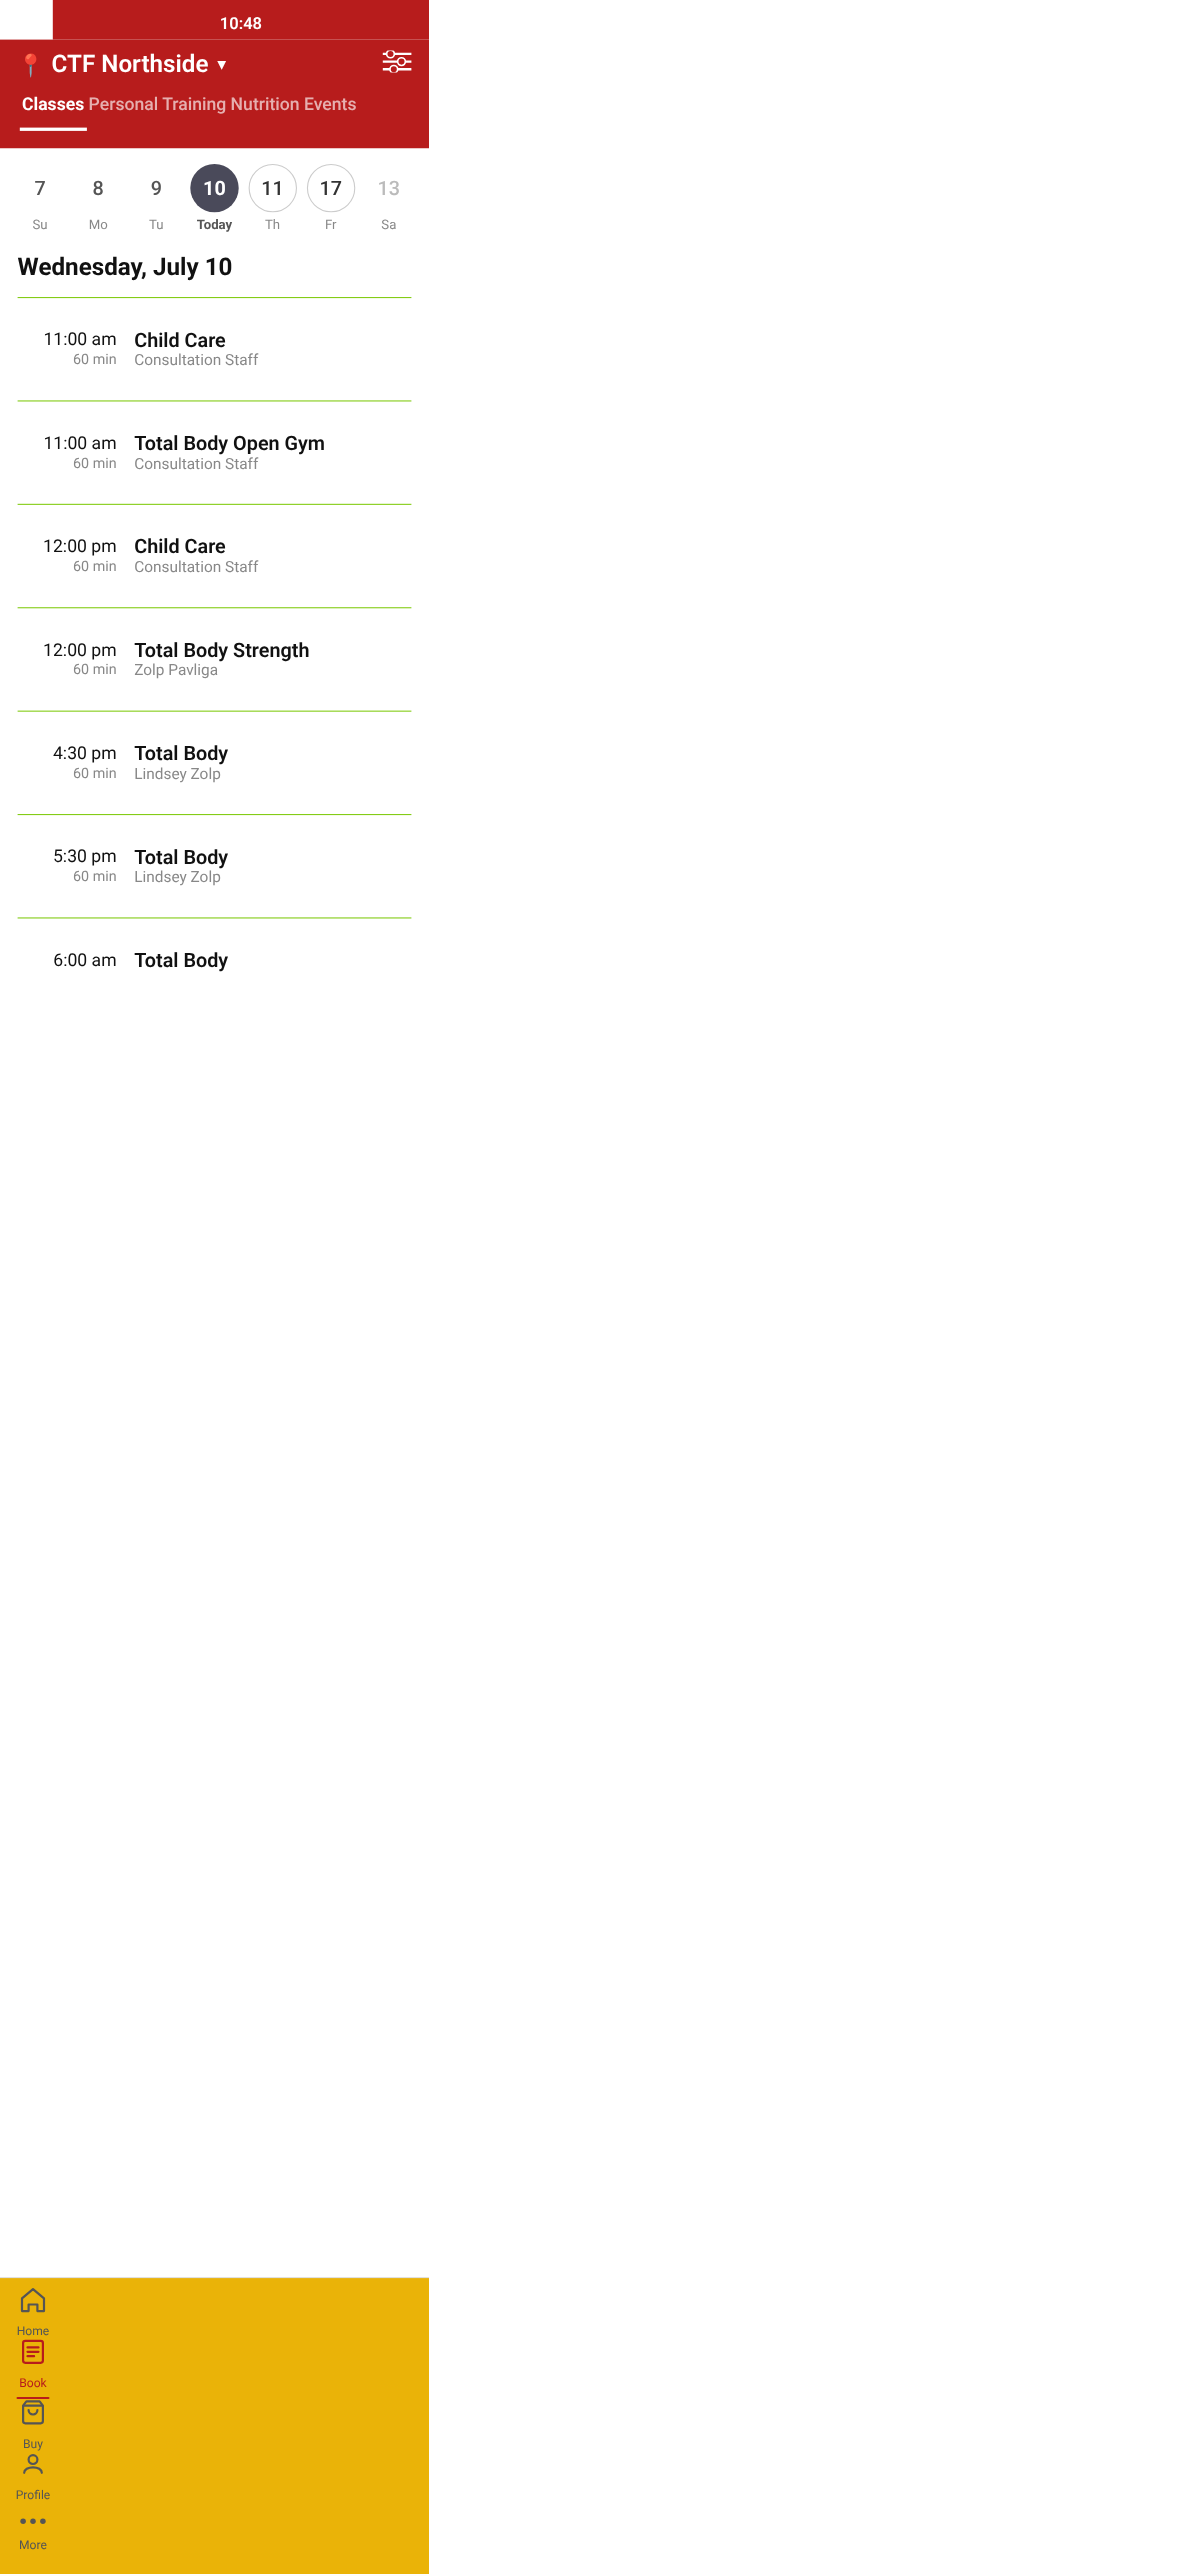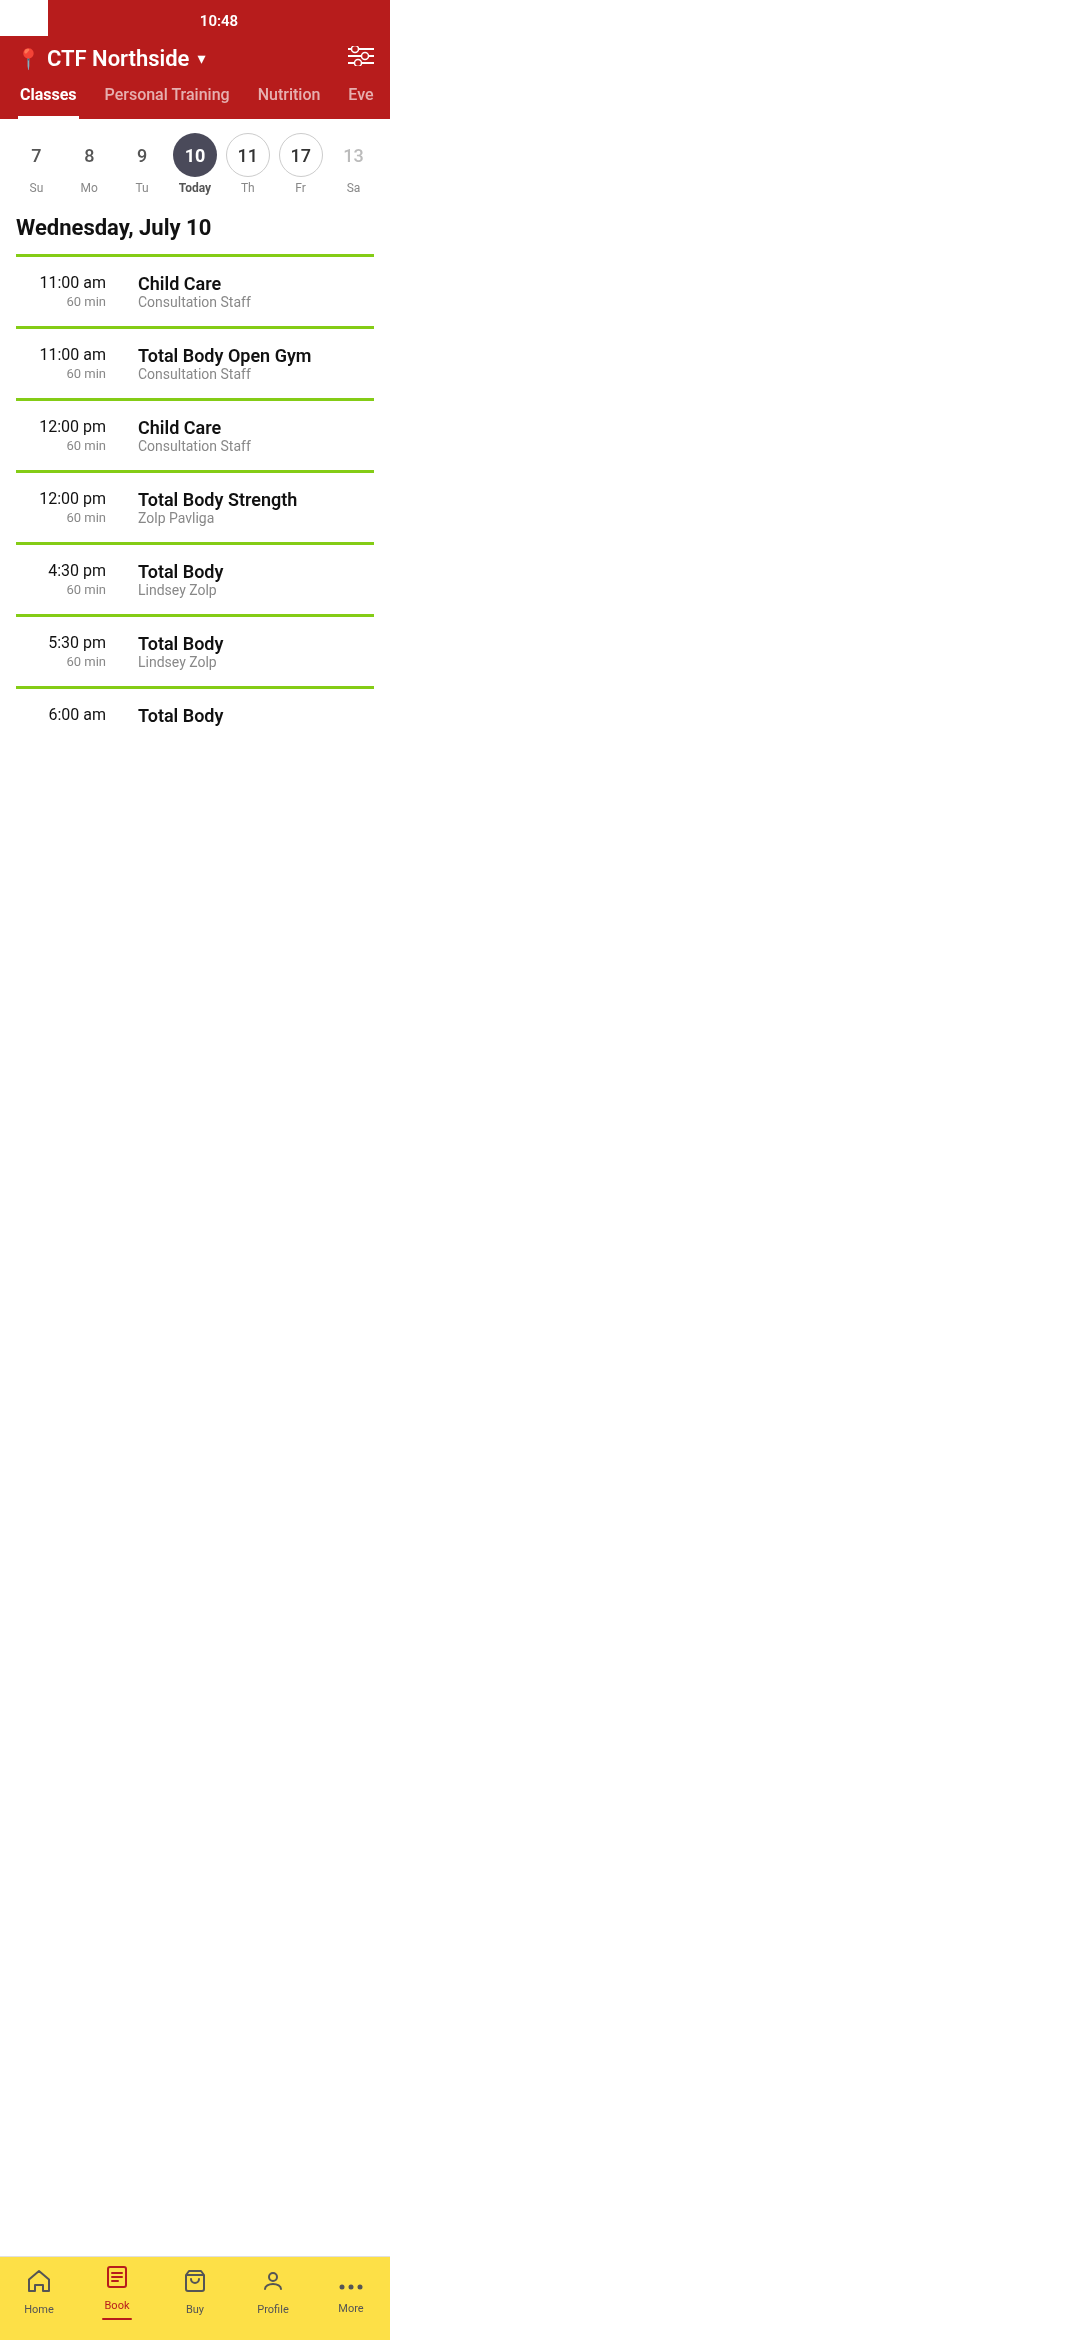"Classes" .nav-tabs { gap: 24px -> none; padding: 0 0 0 2px -> 0 0 16px 2px }
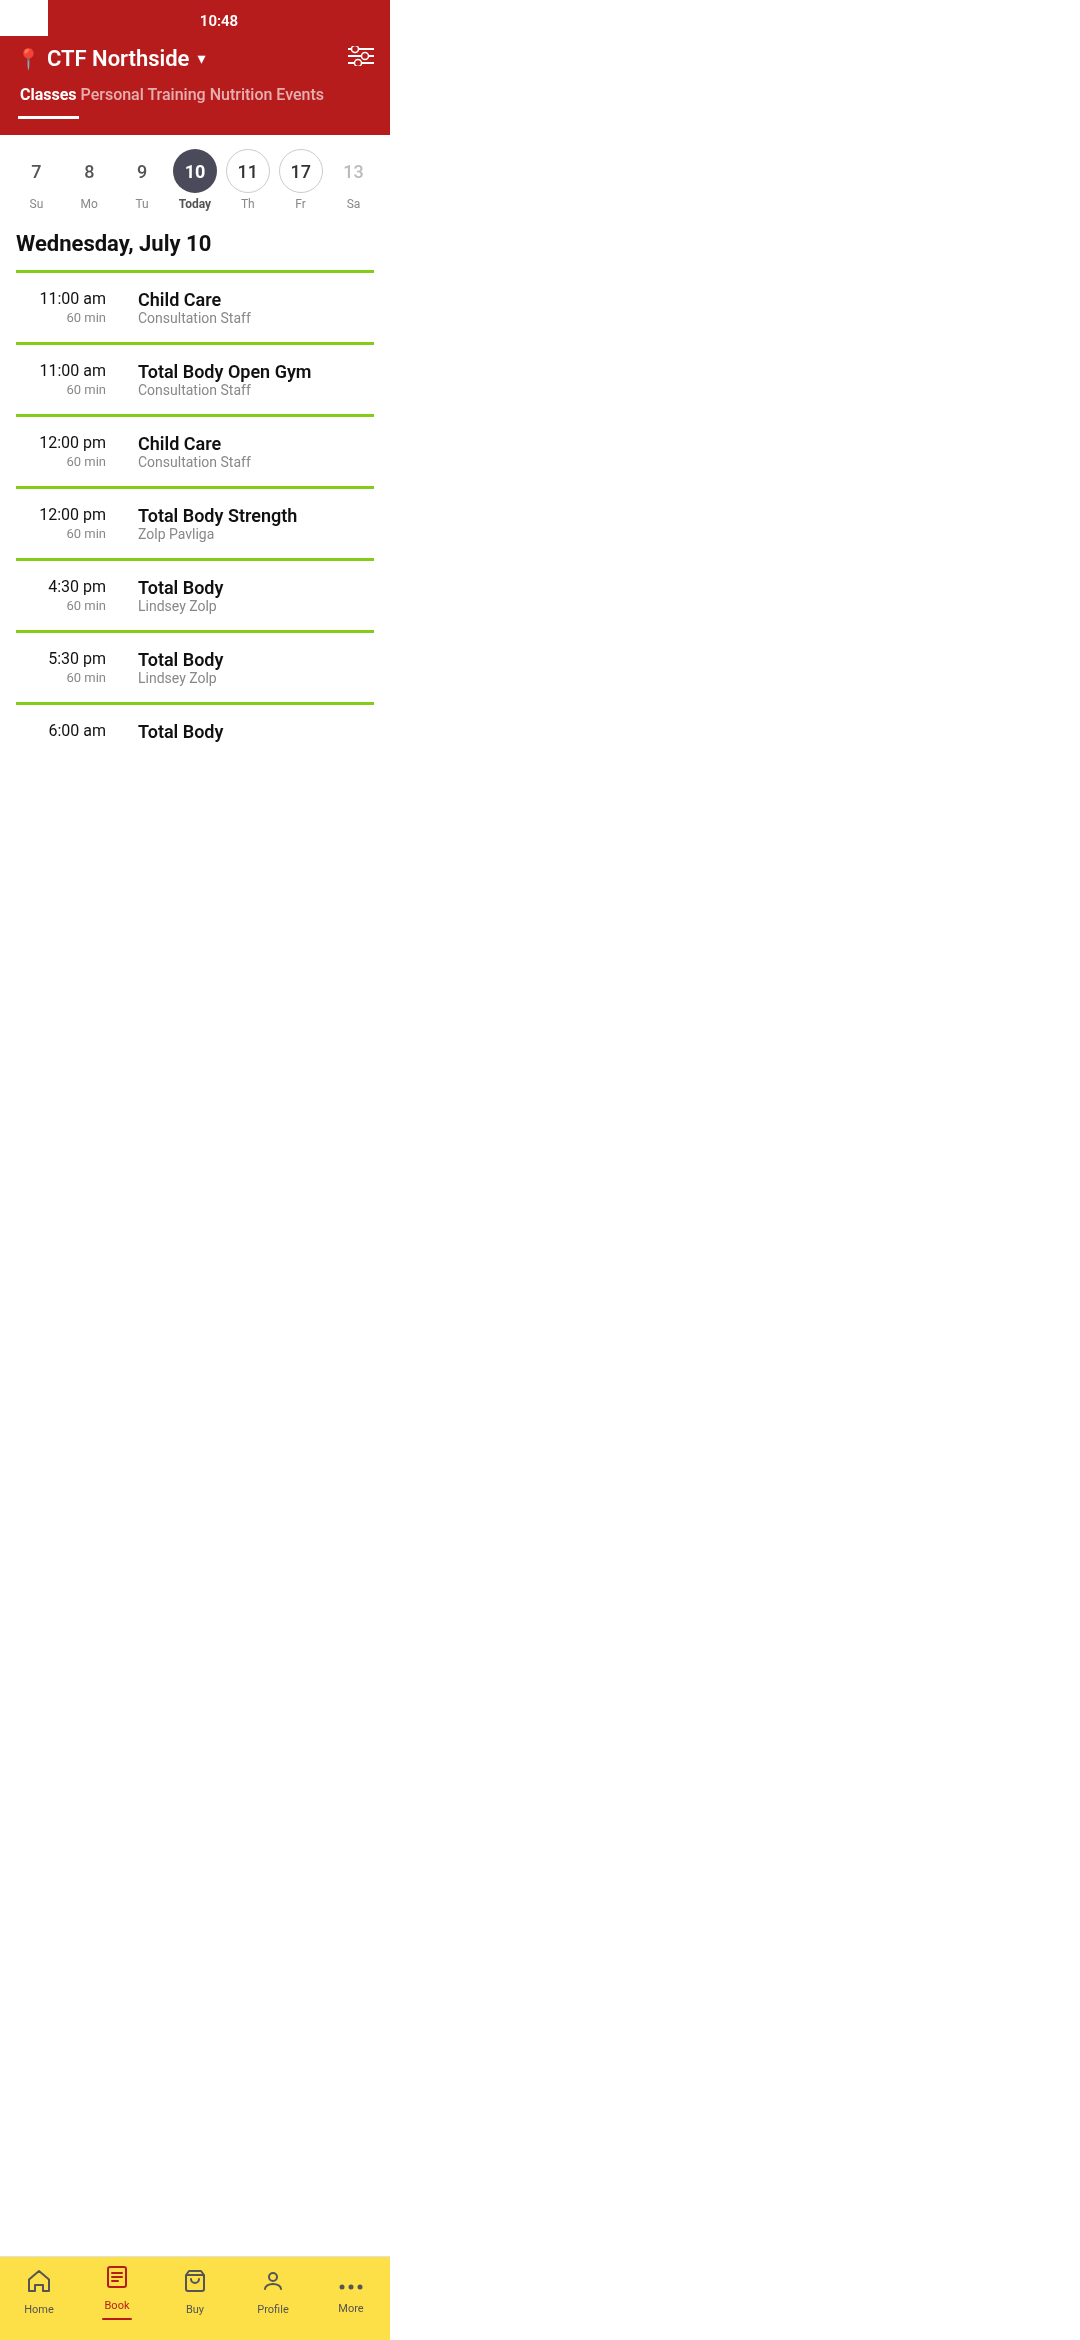"11:00 am" .class-item { border-top: 3px solid #84cc16 -> 1px solid #84cc16; gap: 32px -> 16px; padding: 16px 0 -> 28px 0 }
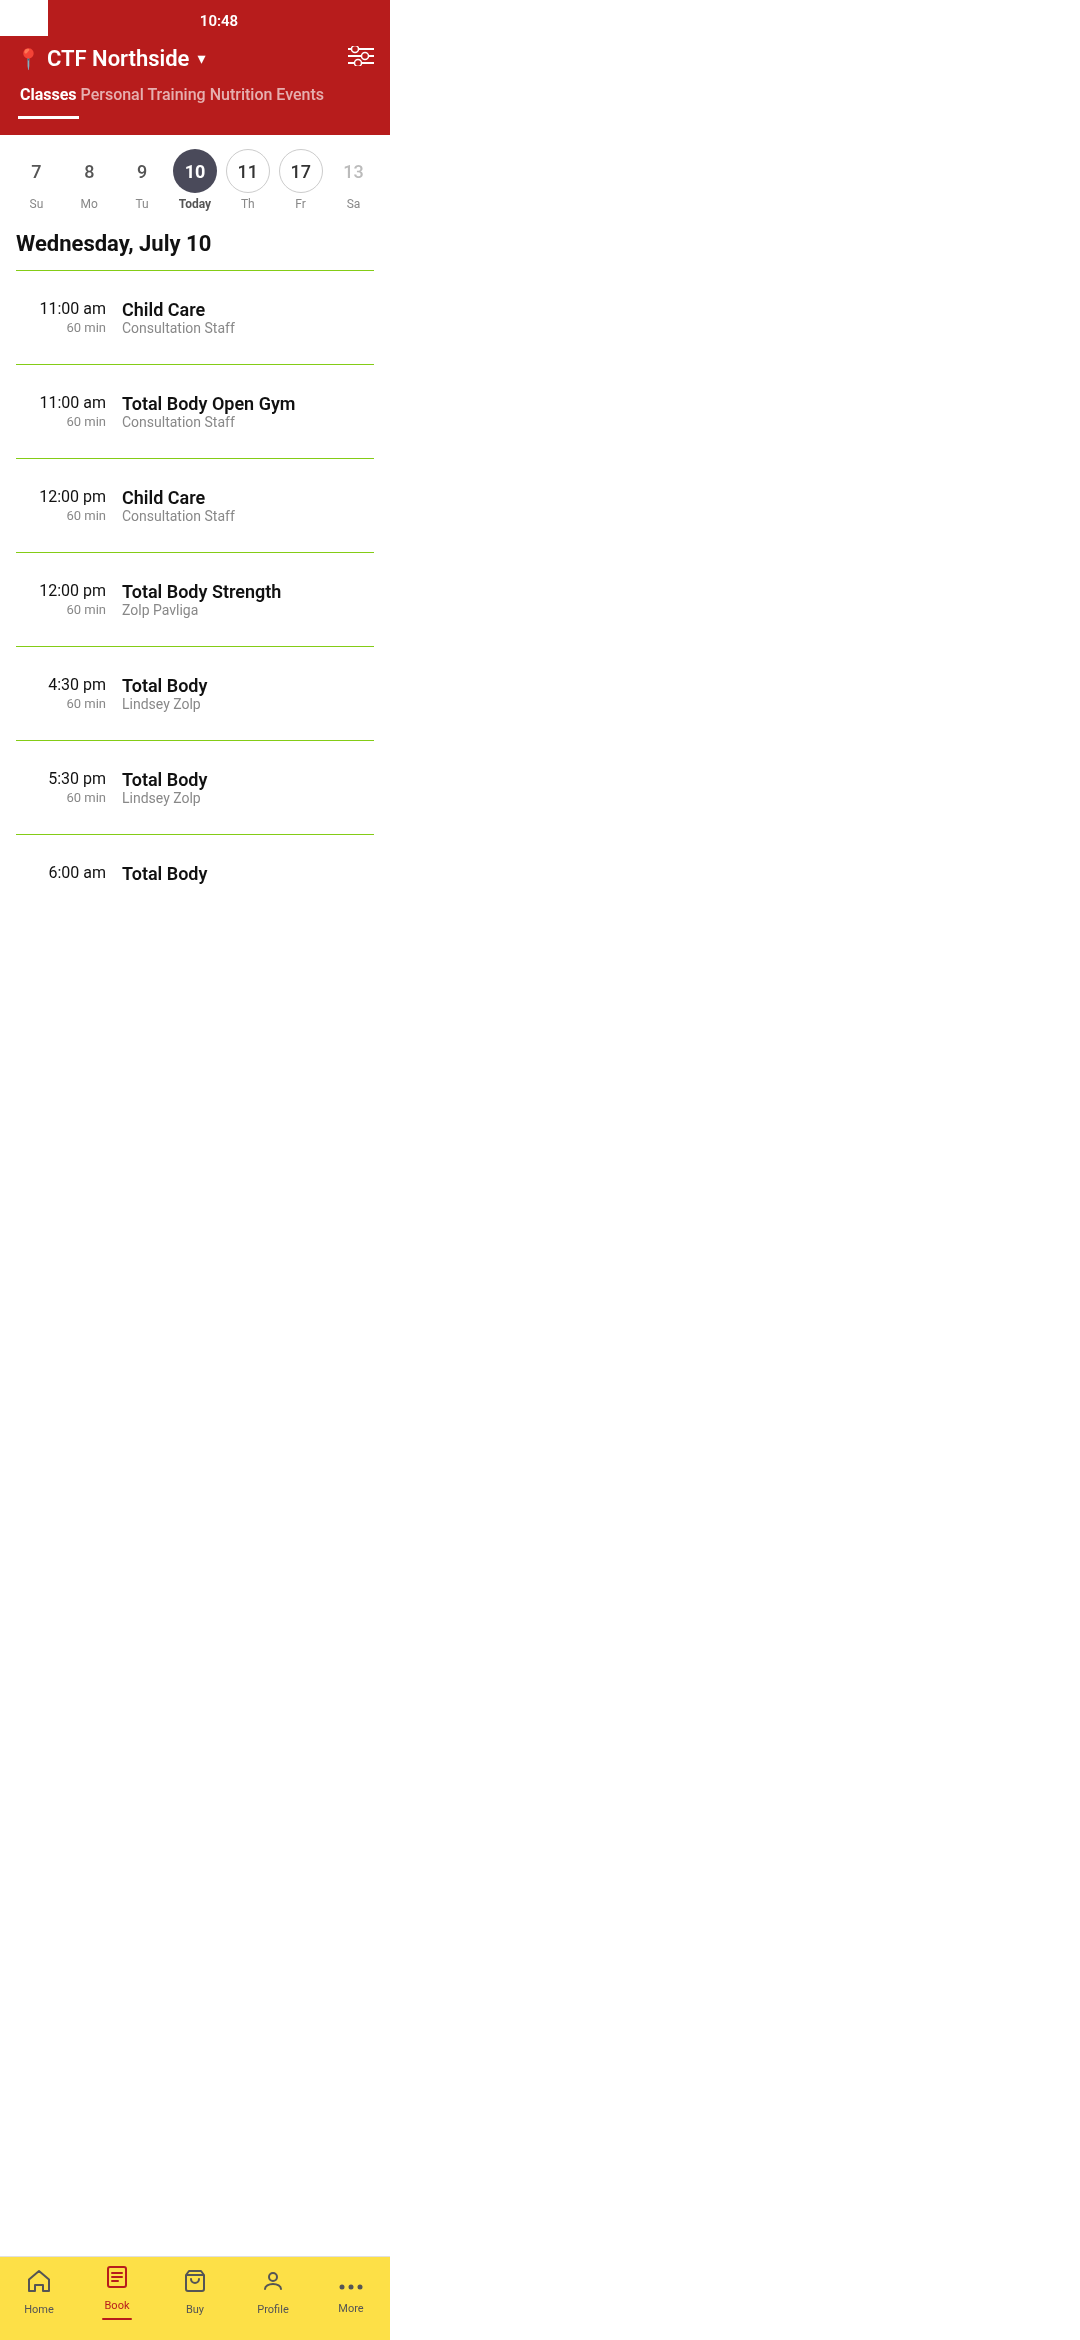"Home" .bottom-nav { align-items: center -> flex-start; background: #fde047 -> #eab308; flex-direction: none -> column }
